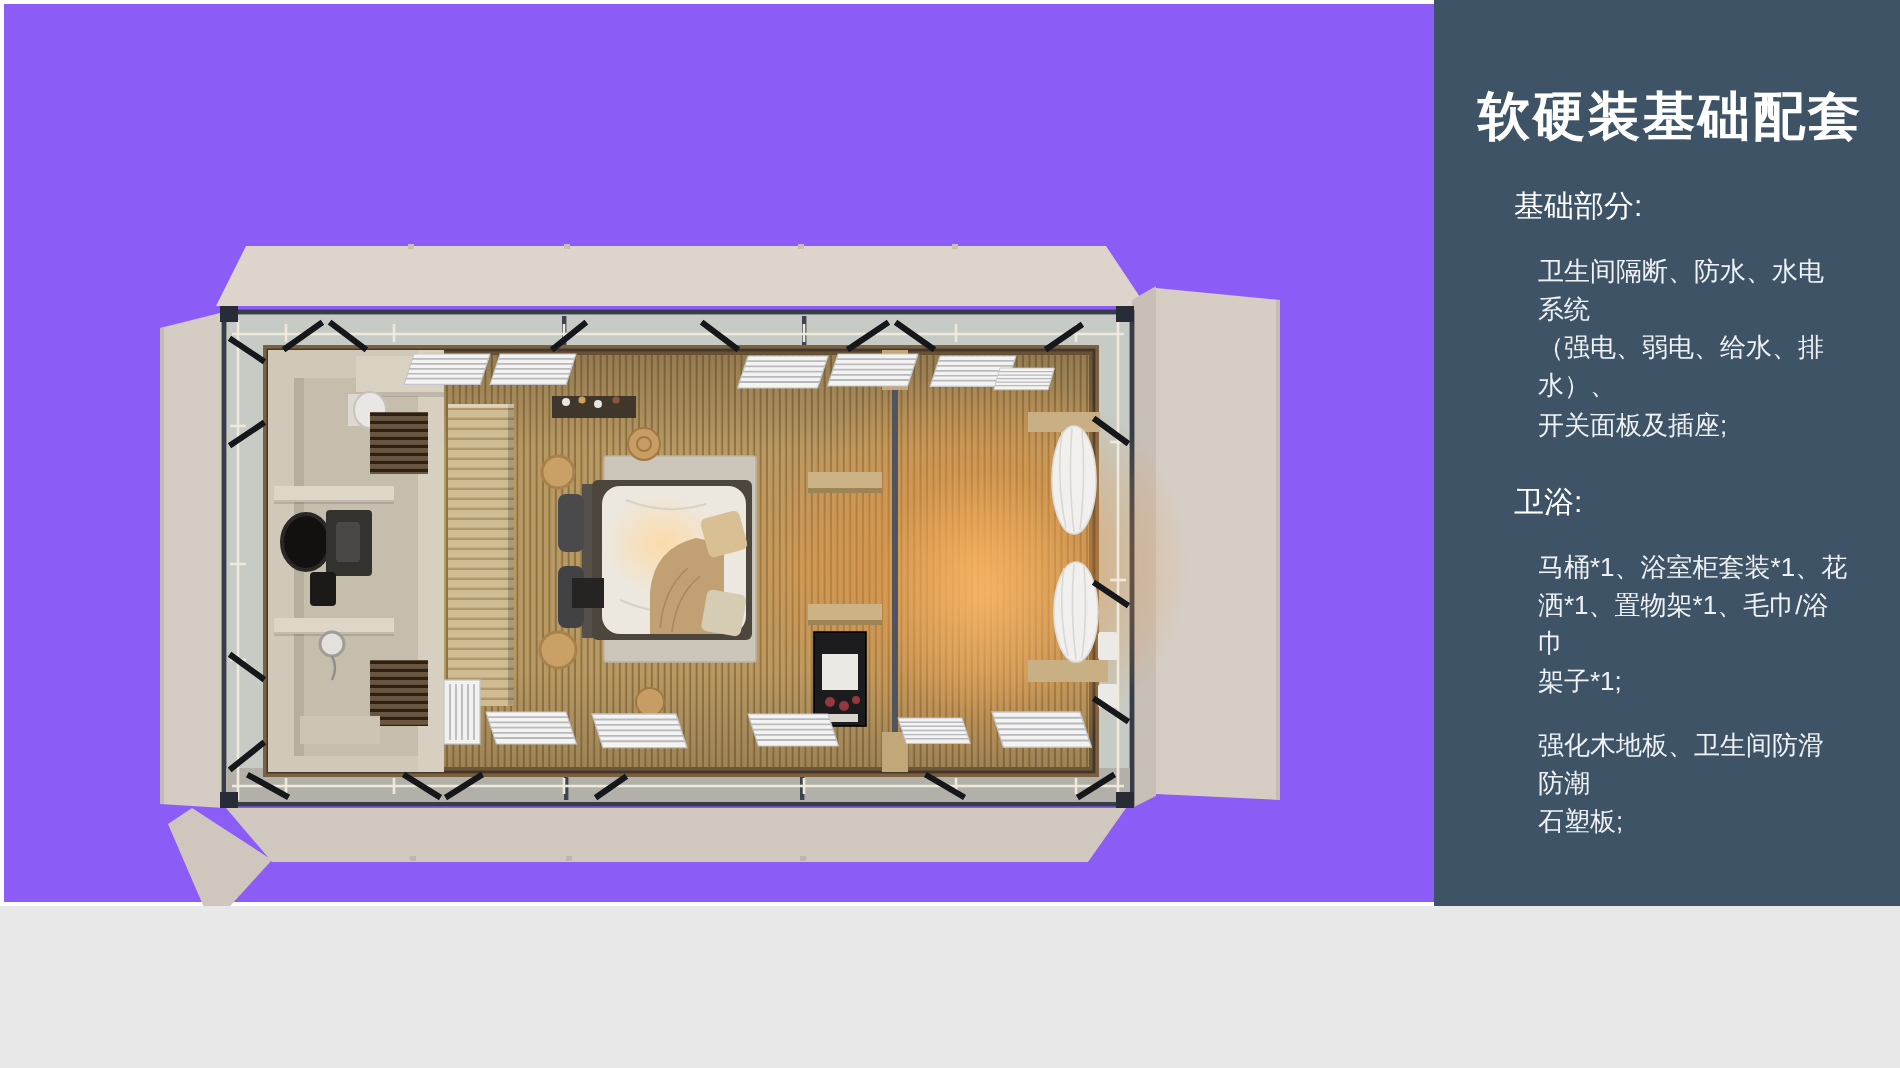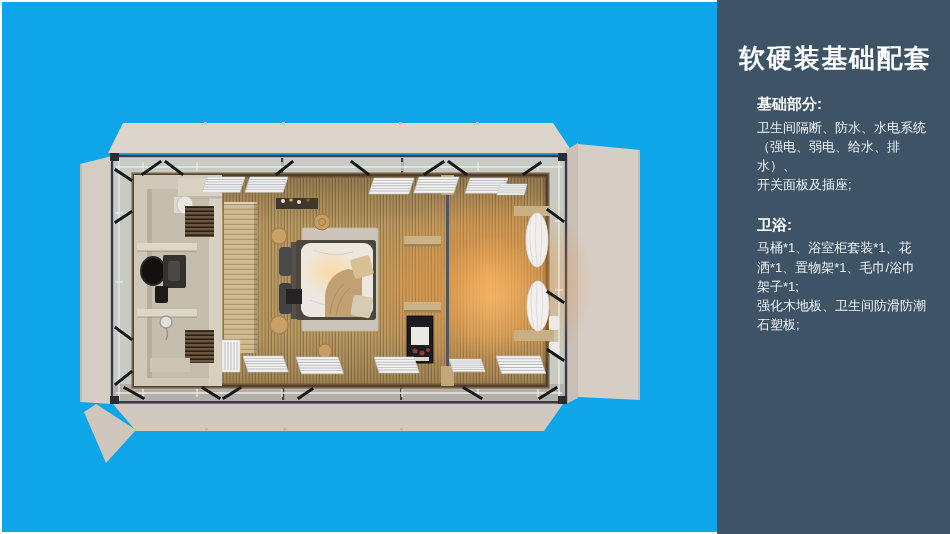"软硬装基础配套" .stage { background: #0ea5e9 -> #8b5cf6; height: 534px -> 453px }
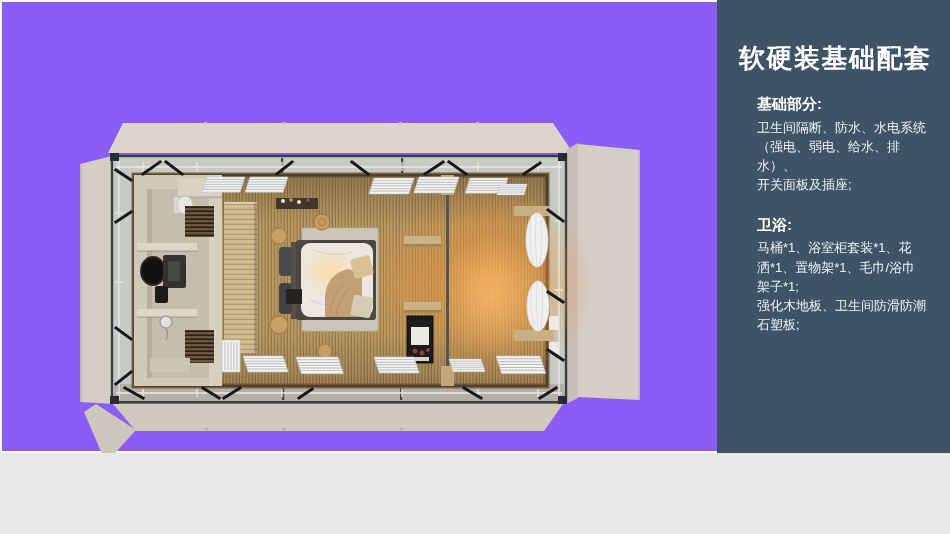"基础部分:" .sections h2 { font-weight: bold -> normal }
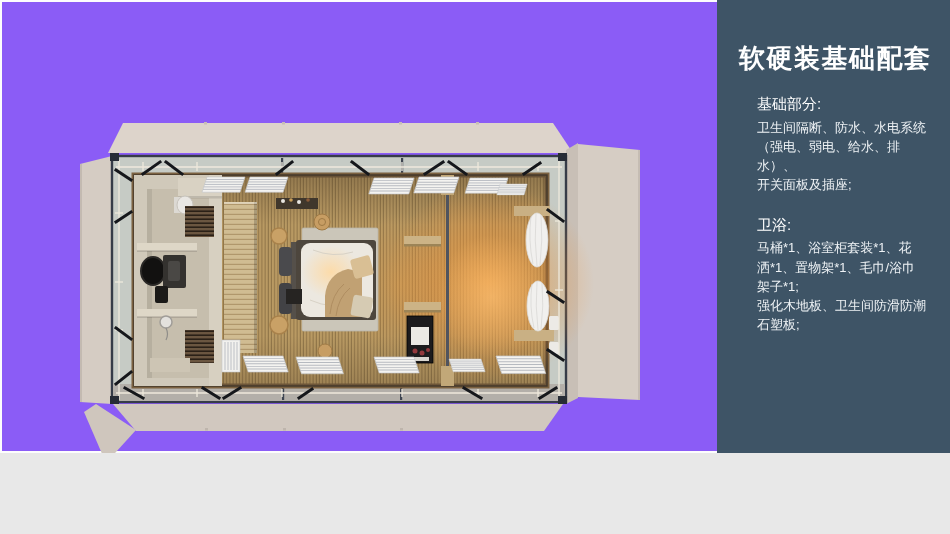"卫生间隔断、防水、水电系统" .sections p { margin: 0 -> 12px }
